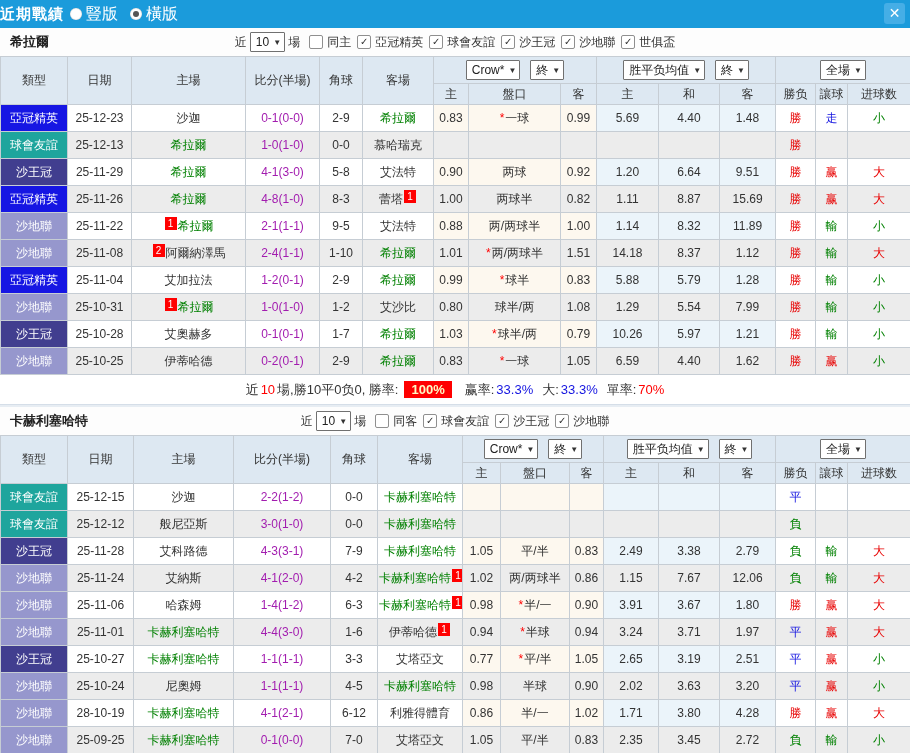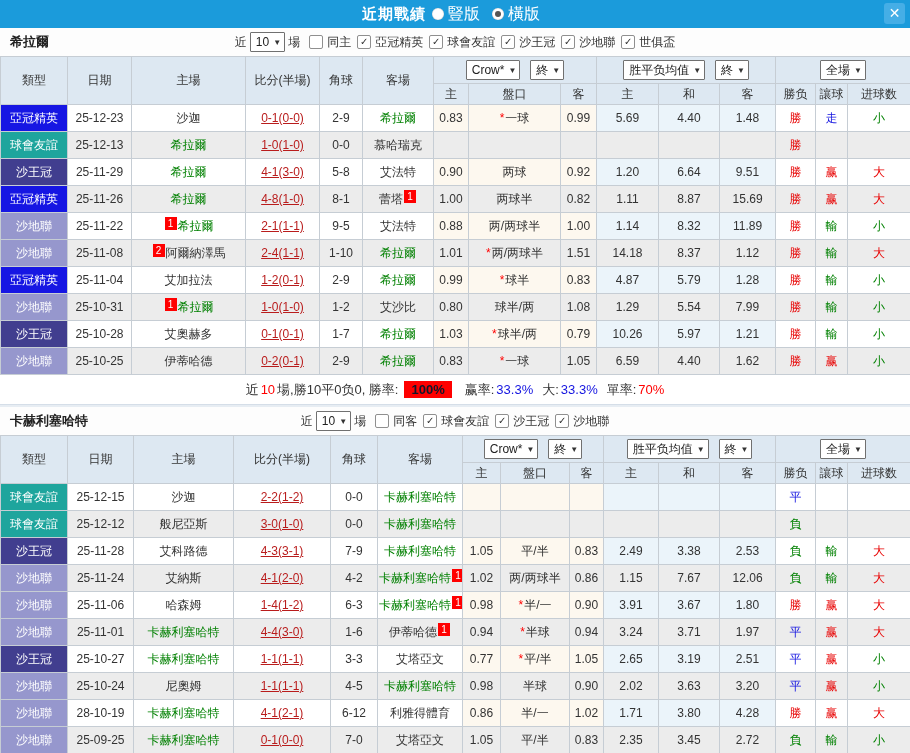"近期戰績" .titlebar { justify-content: center -> none }
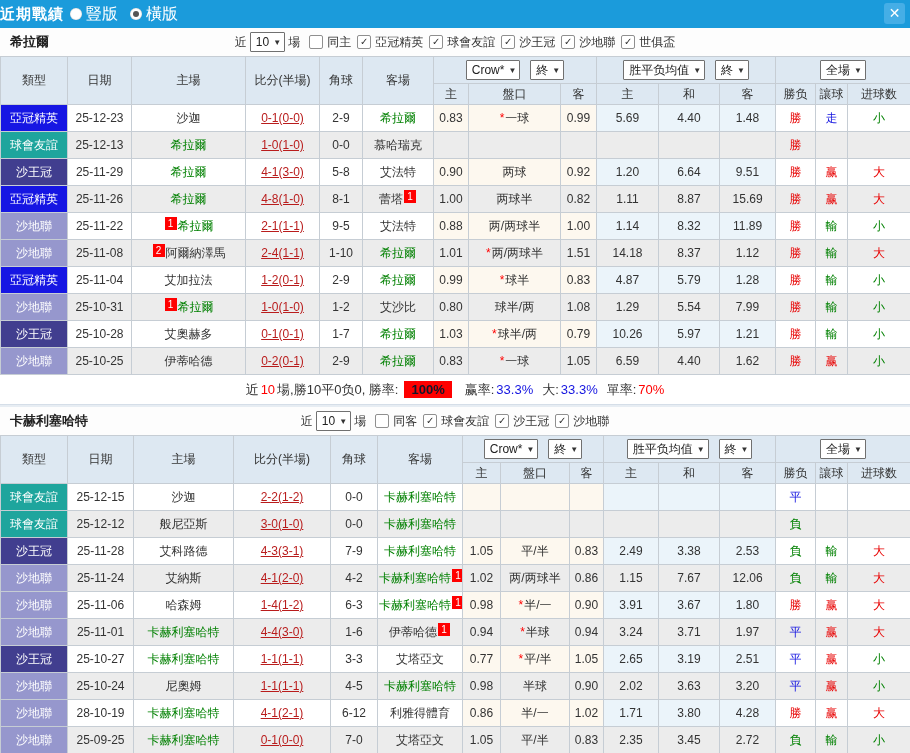"0-1(0-0)" .score { color: #b91c1c -> #a21caf; text-decoration: underline -> none }
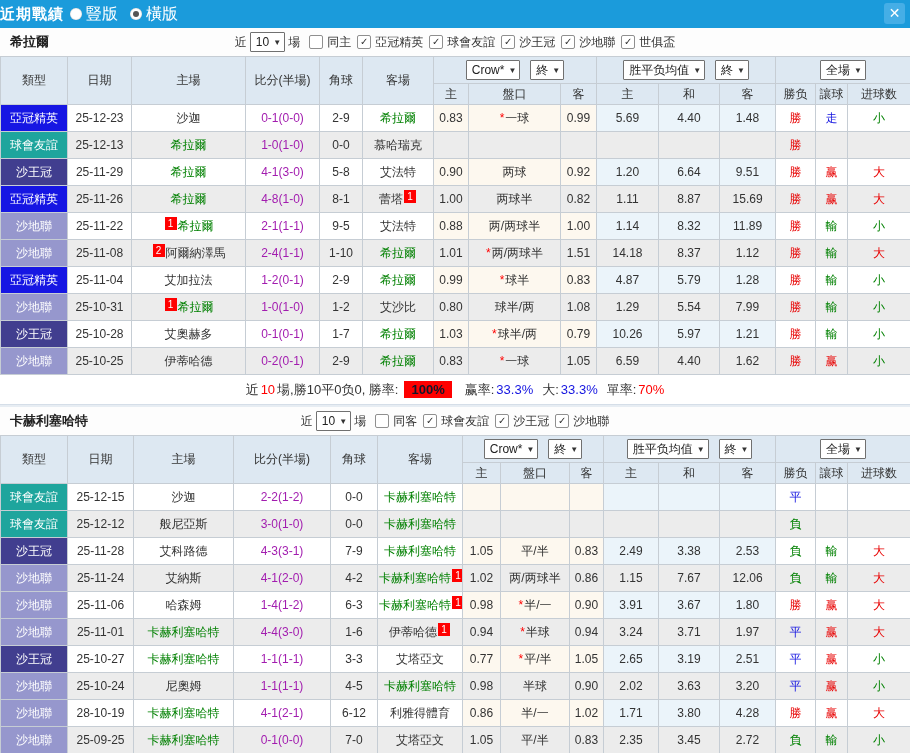"8-1" td { text: 8-1 -> 8-3 }
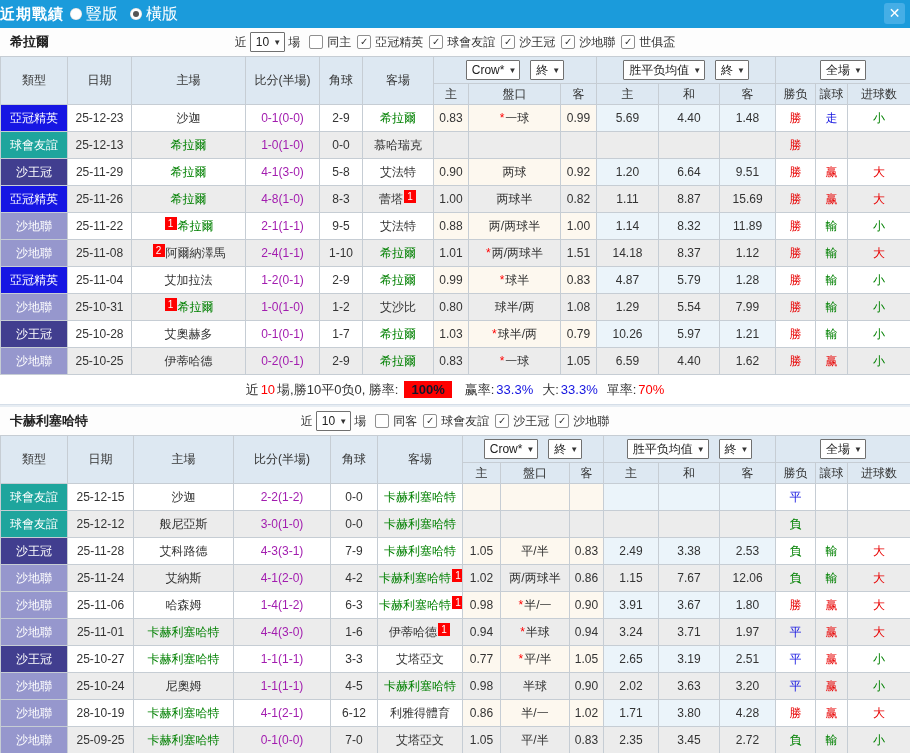"4.87" td.lblue { text: 4.87 -> 5.88 }
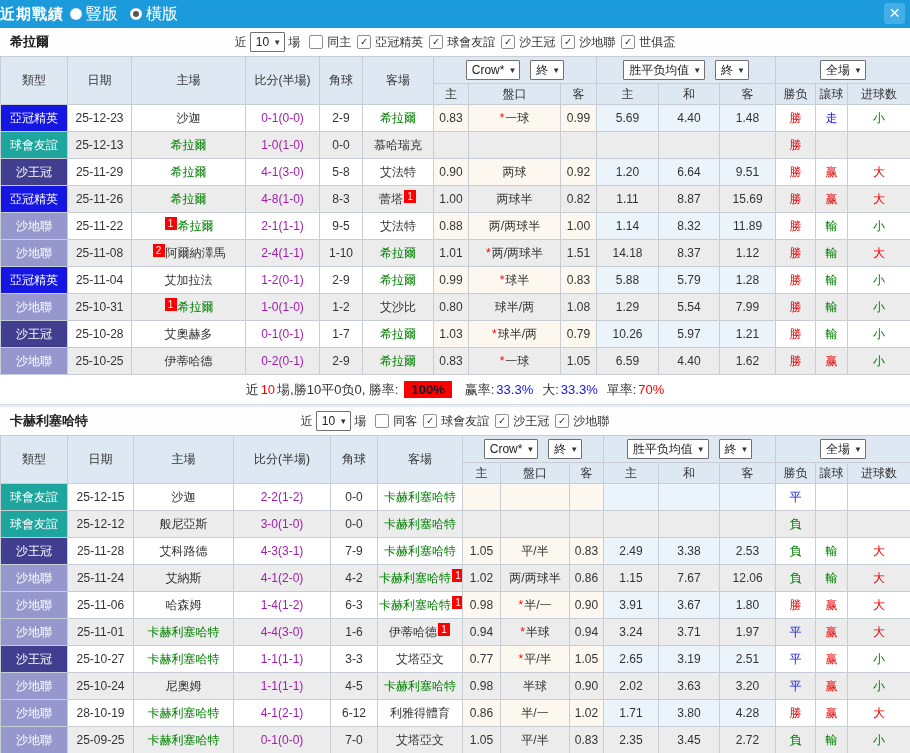"100%" .ratebox { color: #0f172a -> #fef9c3 }
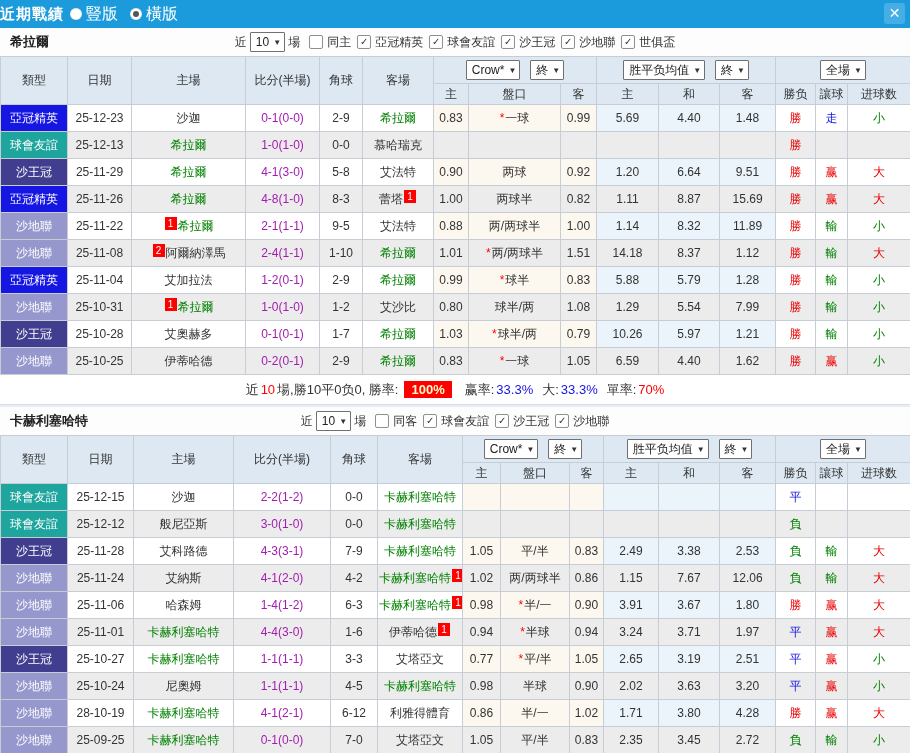"2.53" td.lblue { text: 2.53 -> 2.79 }
